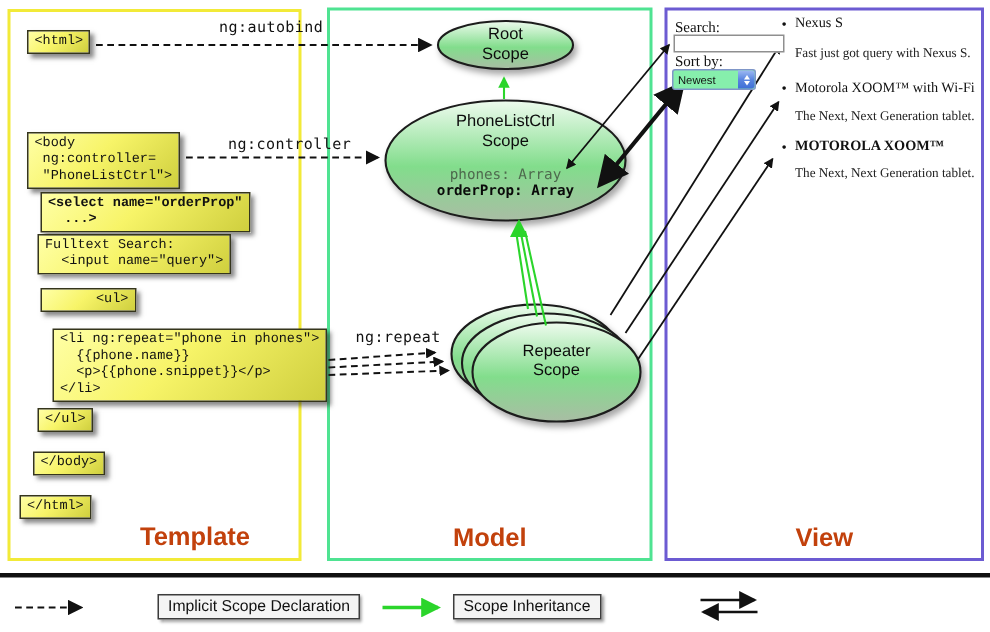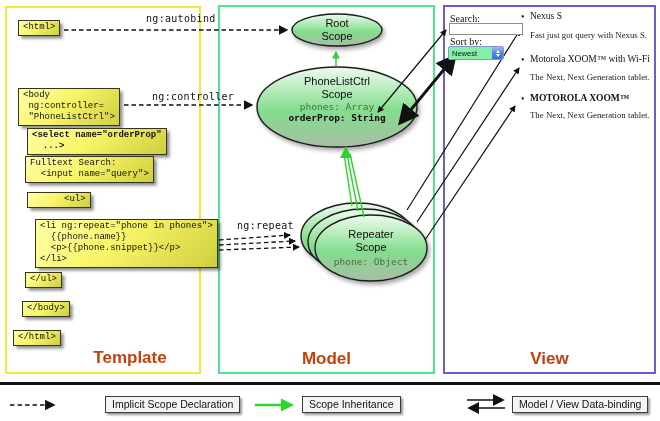"phones: Array" .scope-props { margin-top: 2px -> 12px }
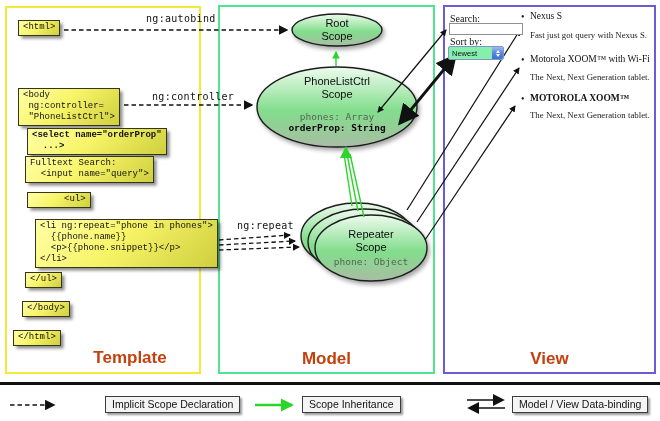"orderProp: String" div.prop-bold { text: String -> Array }
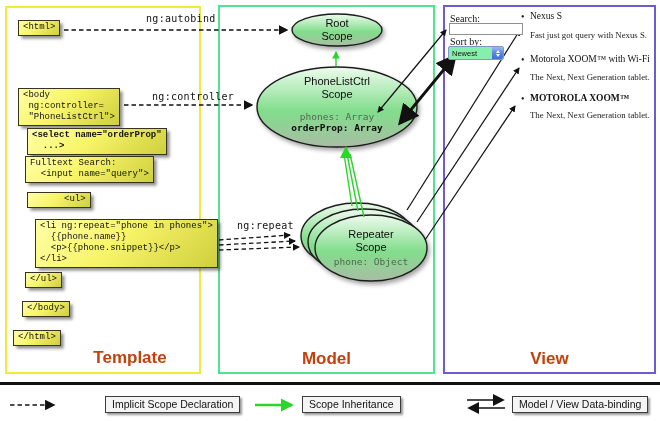"phone: Object" div.scope-props { html: <div>phone: Object</div> -> none }
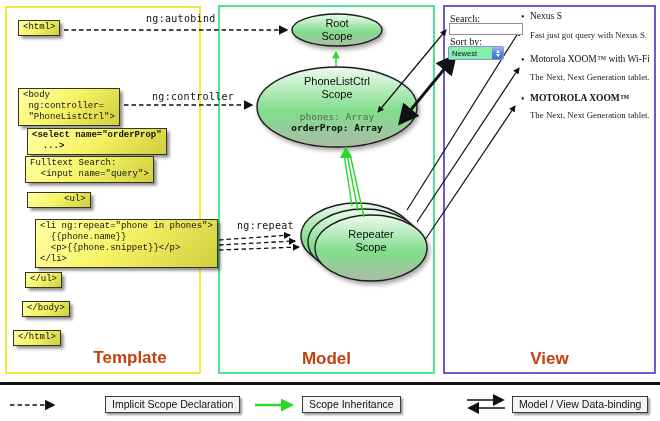"Model / View Data-binding" div.legend-box { html: <div>Model / View Data-binding</div> -> none }
